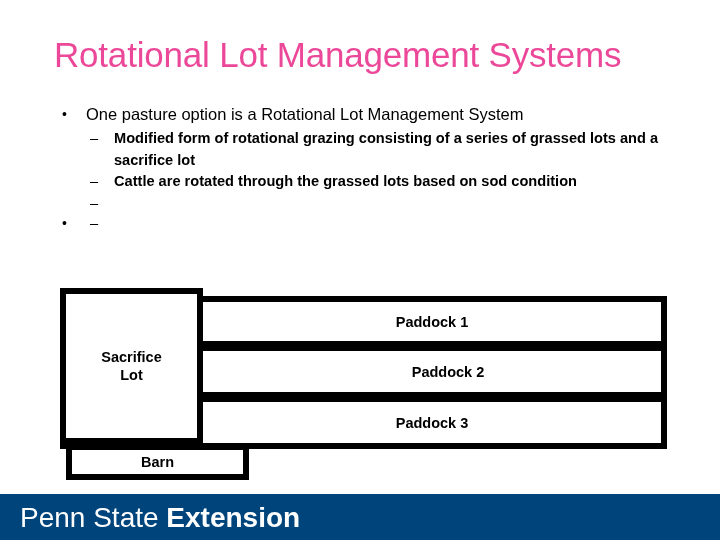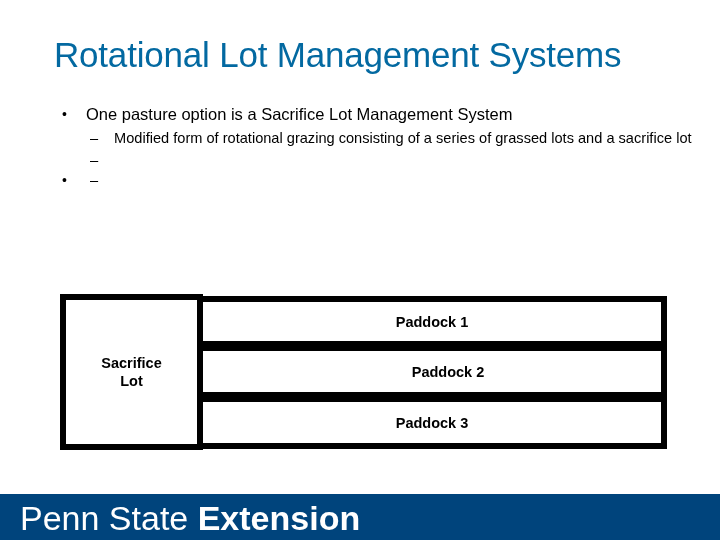"Rotational Lot Management Systems" #slide-title { color: #0369a1 -> #ec4899 }
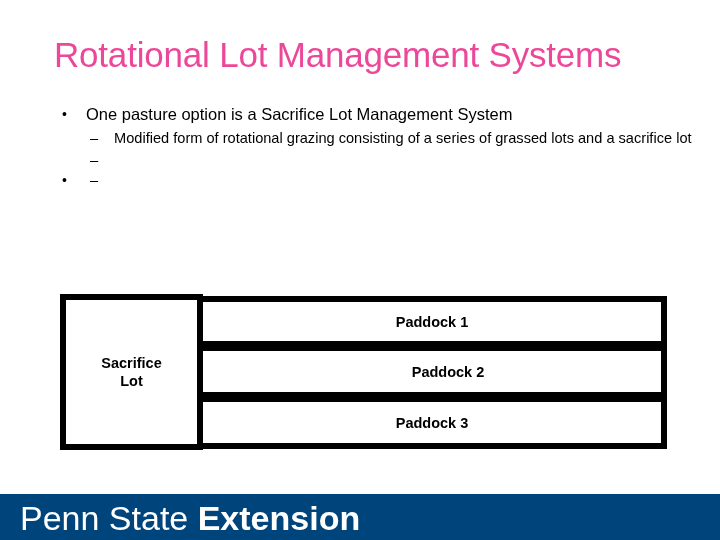"One pasture option is a" span.txt { text: Sacrifice -> Rotational }
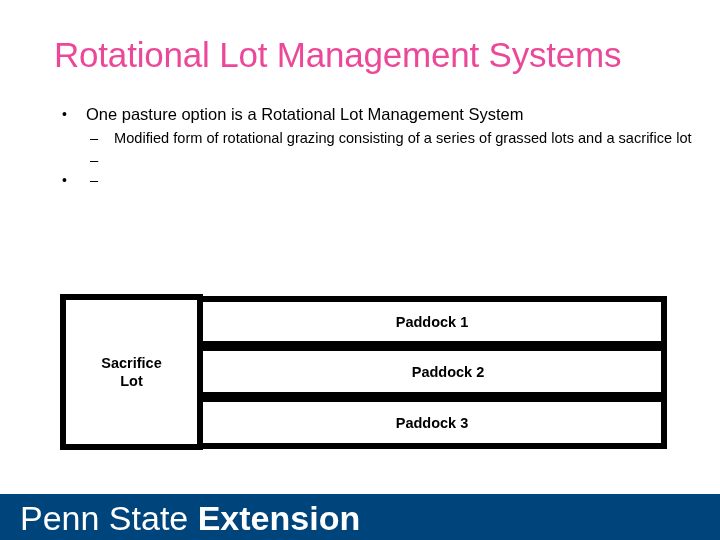"Modified form of rotational grazing" .lvl2 .txt { font-weight: none -> bold }
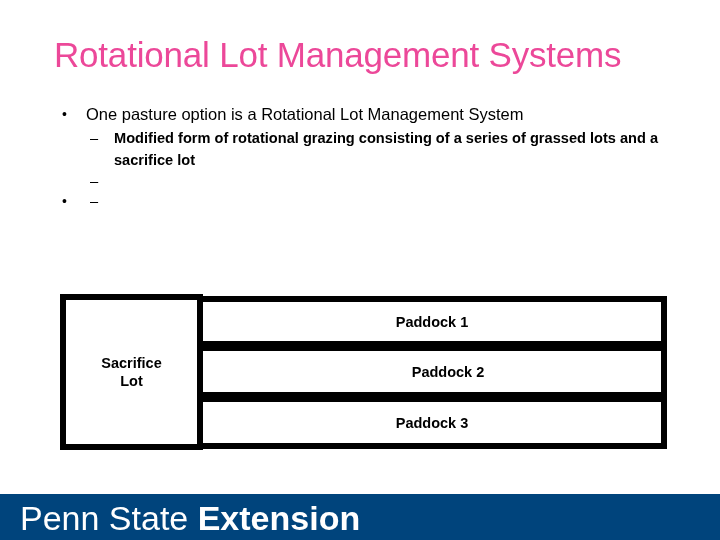"Cattle are rotated through the" span.txt { html: none -> <span>Cattle are rotated through the grassed lots based on sod condition</span> }
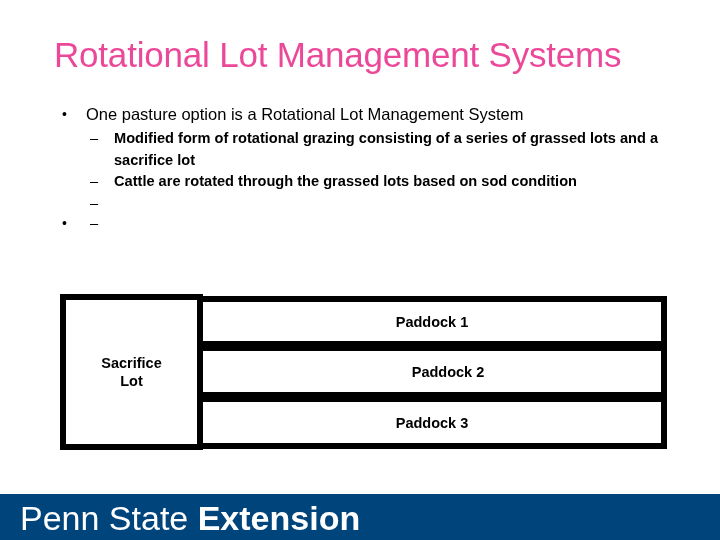"Sacrifice" #box-sacrifice-lot { top: 6px -> 0px }
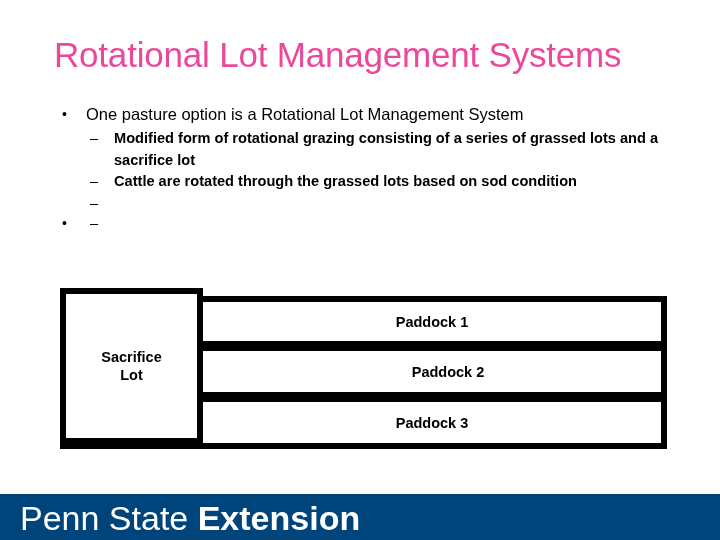"Barn" div.dbox { html: none -> <div> <span>Barn</span> </div> }
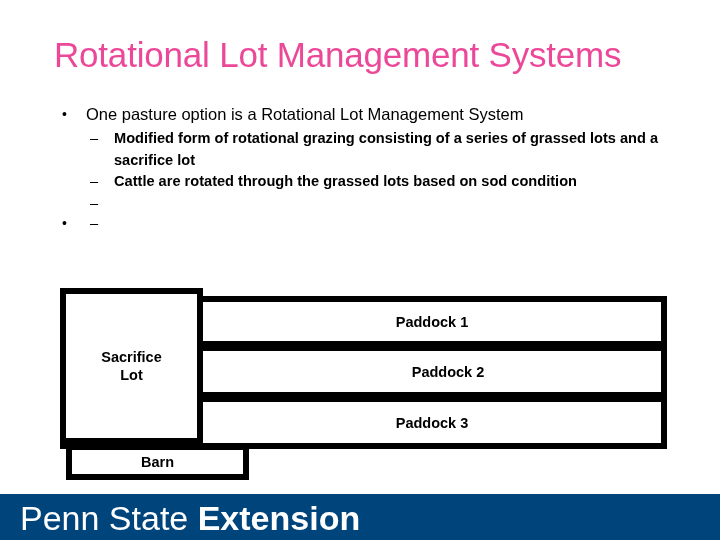"Penn State Extension" #footer-logo { font-size: 34px -> 28px }
